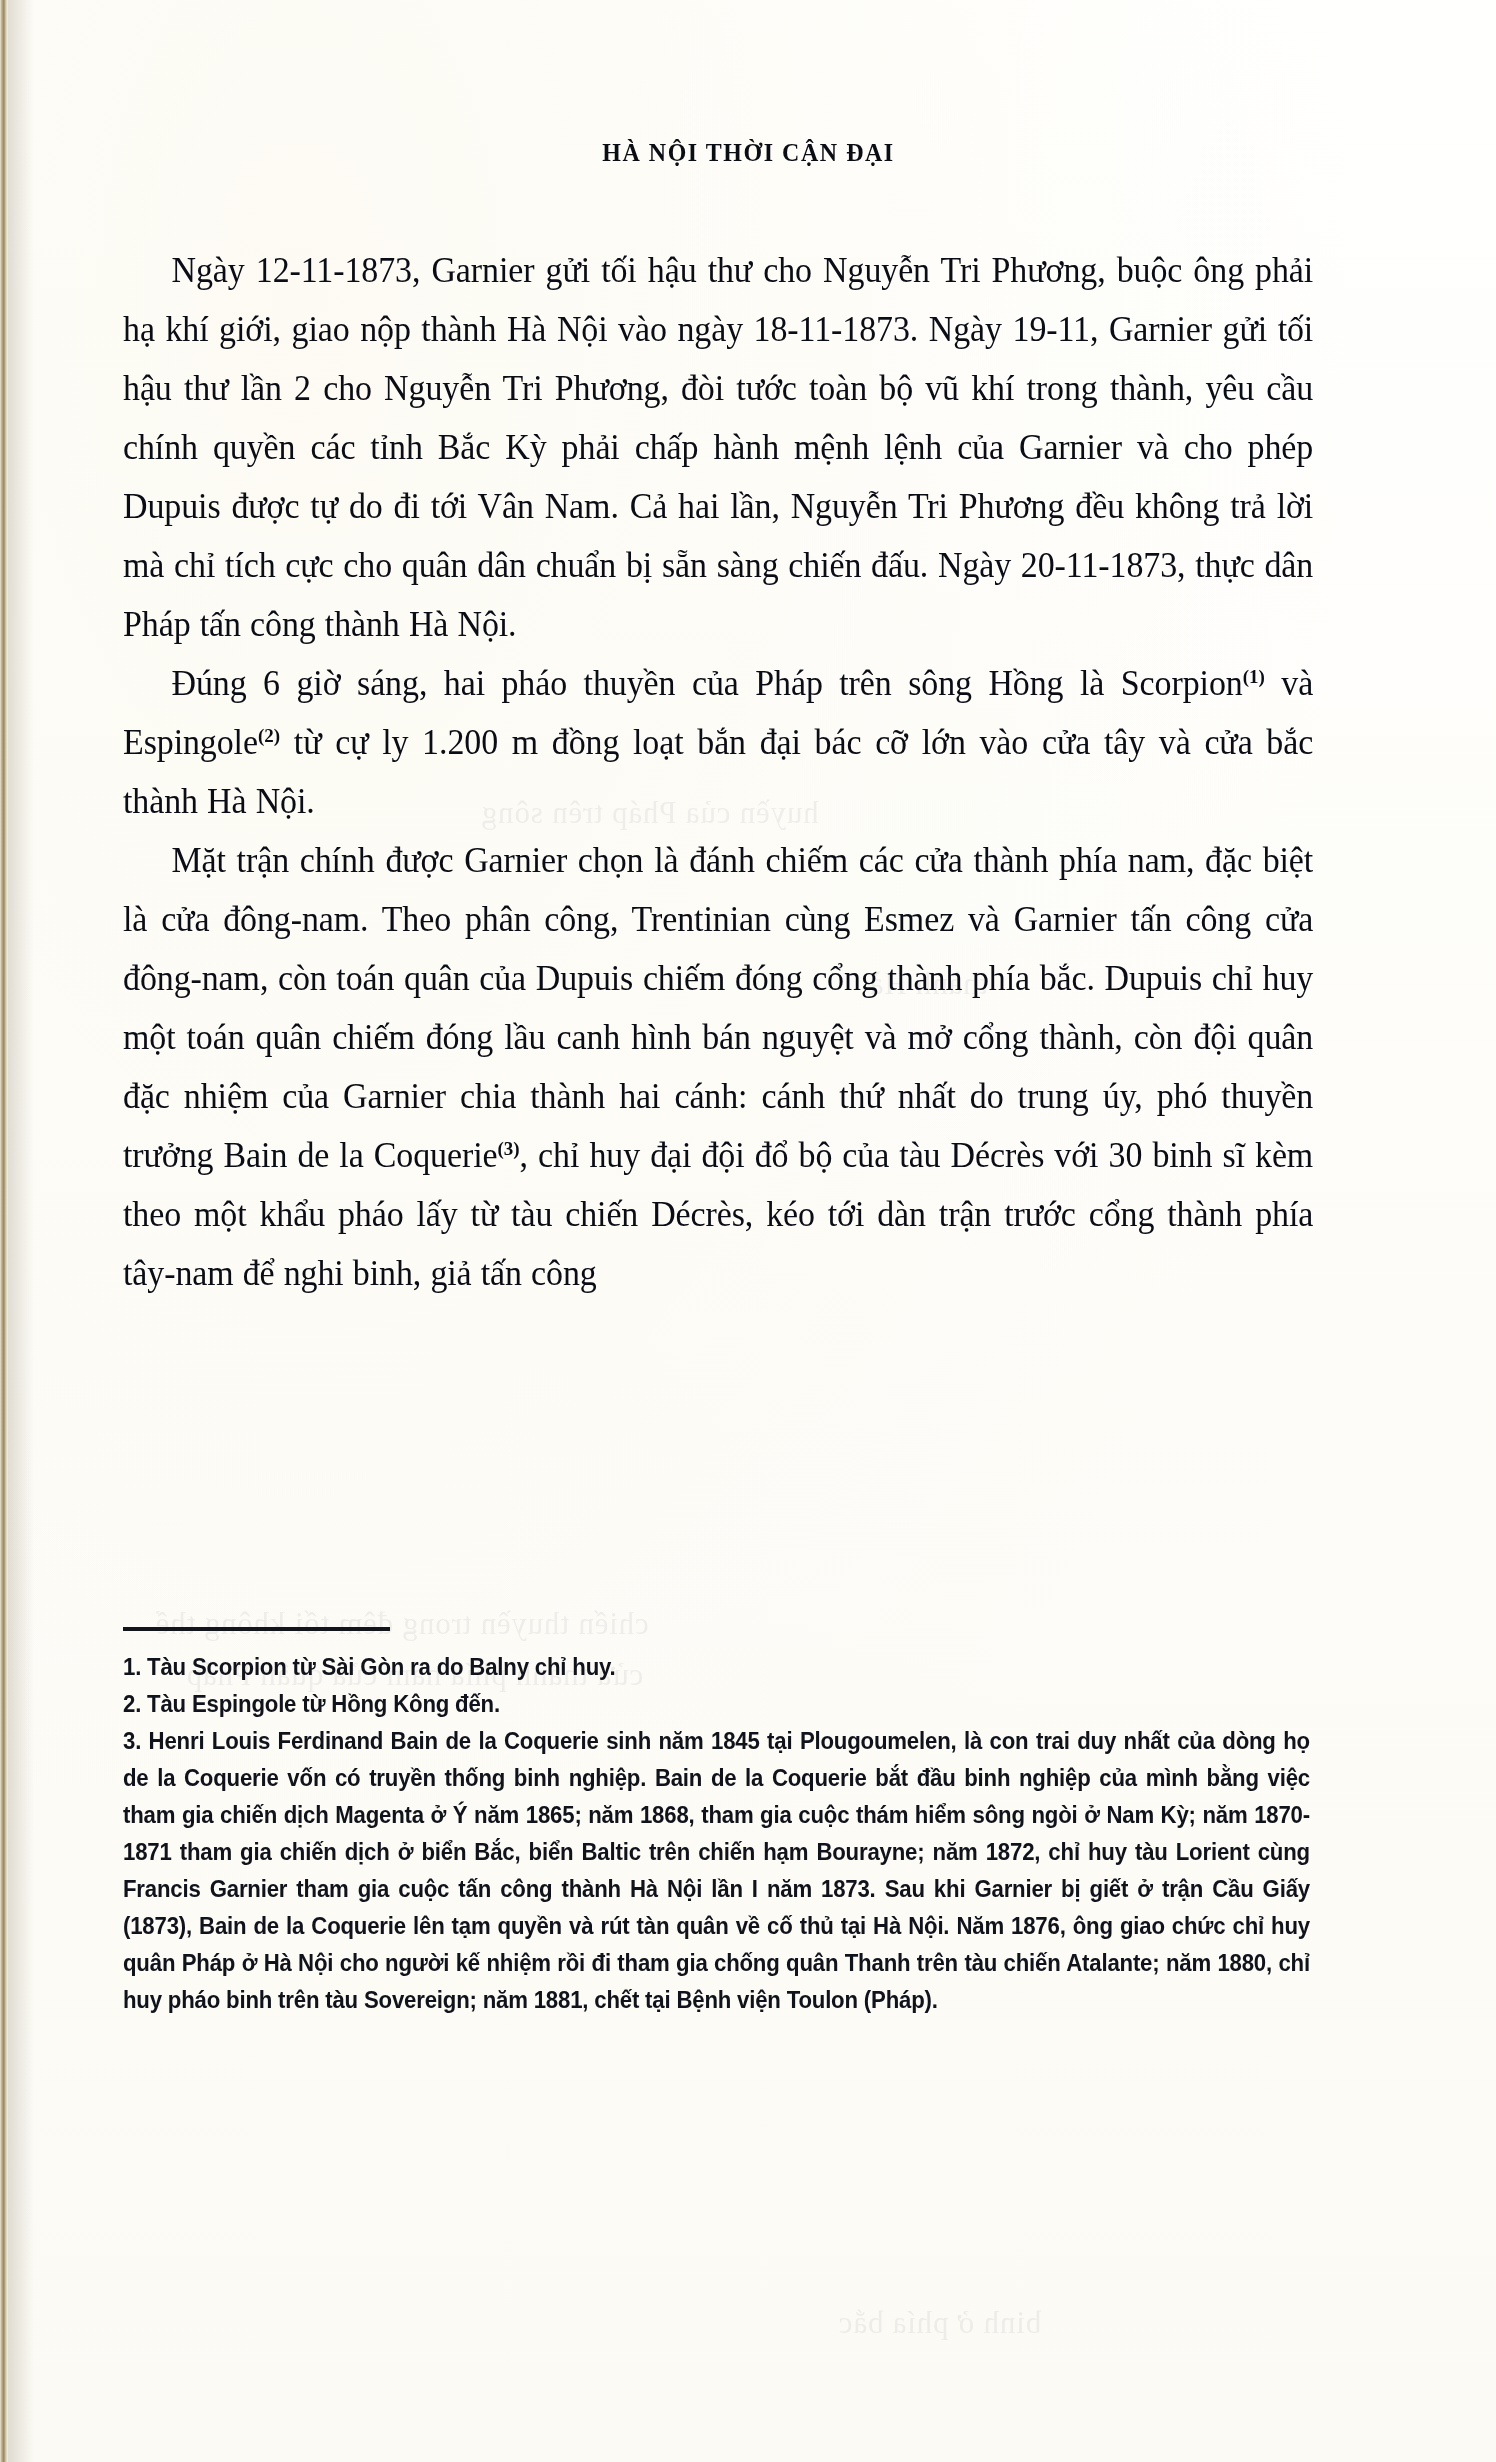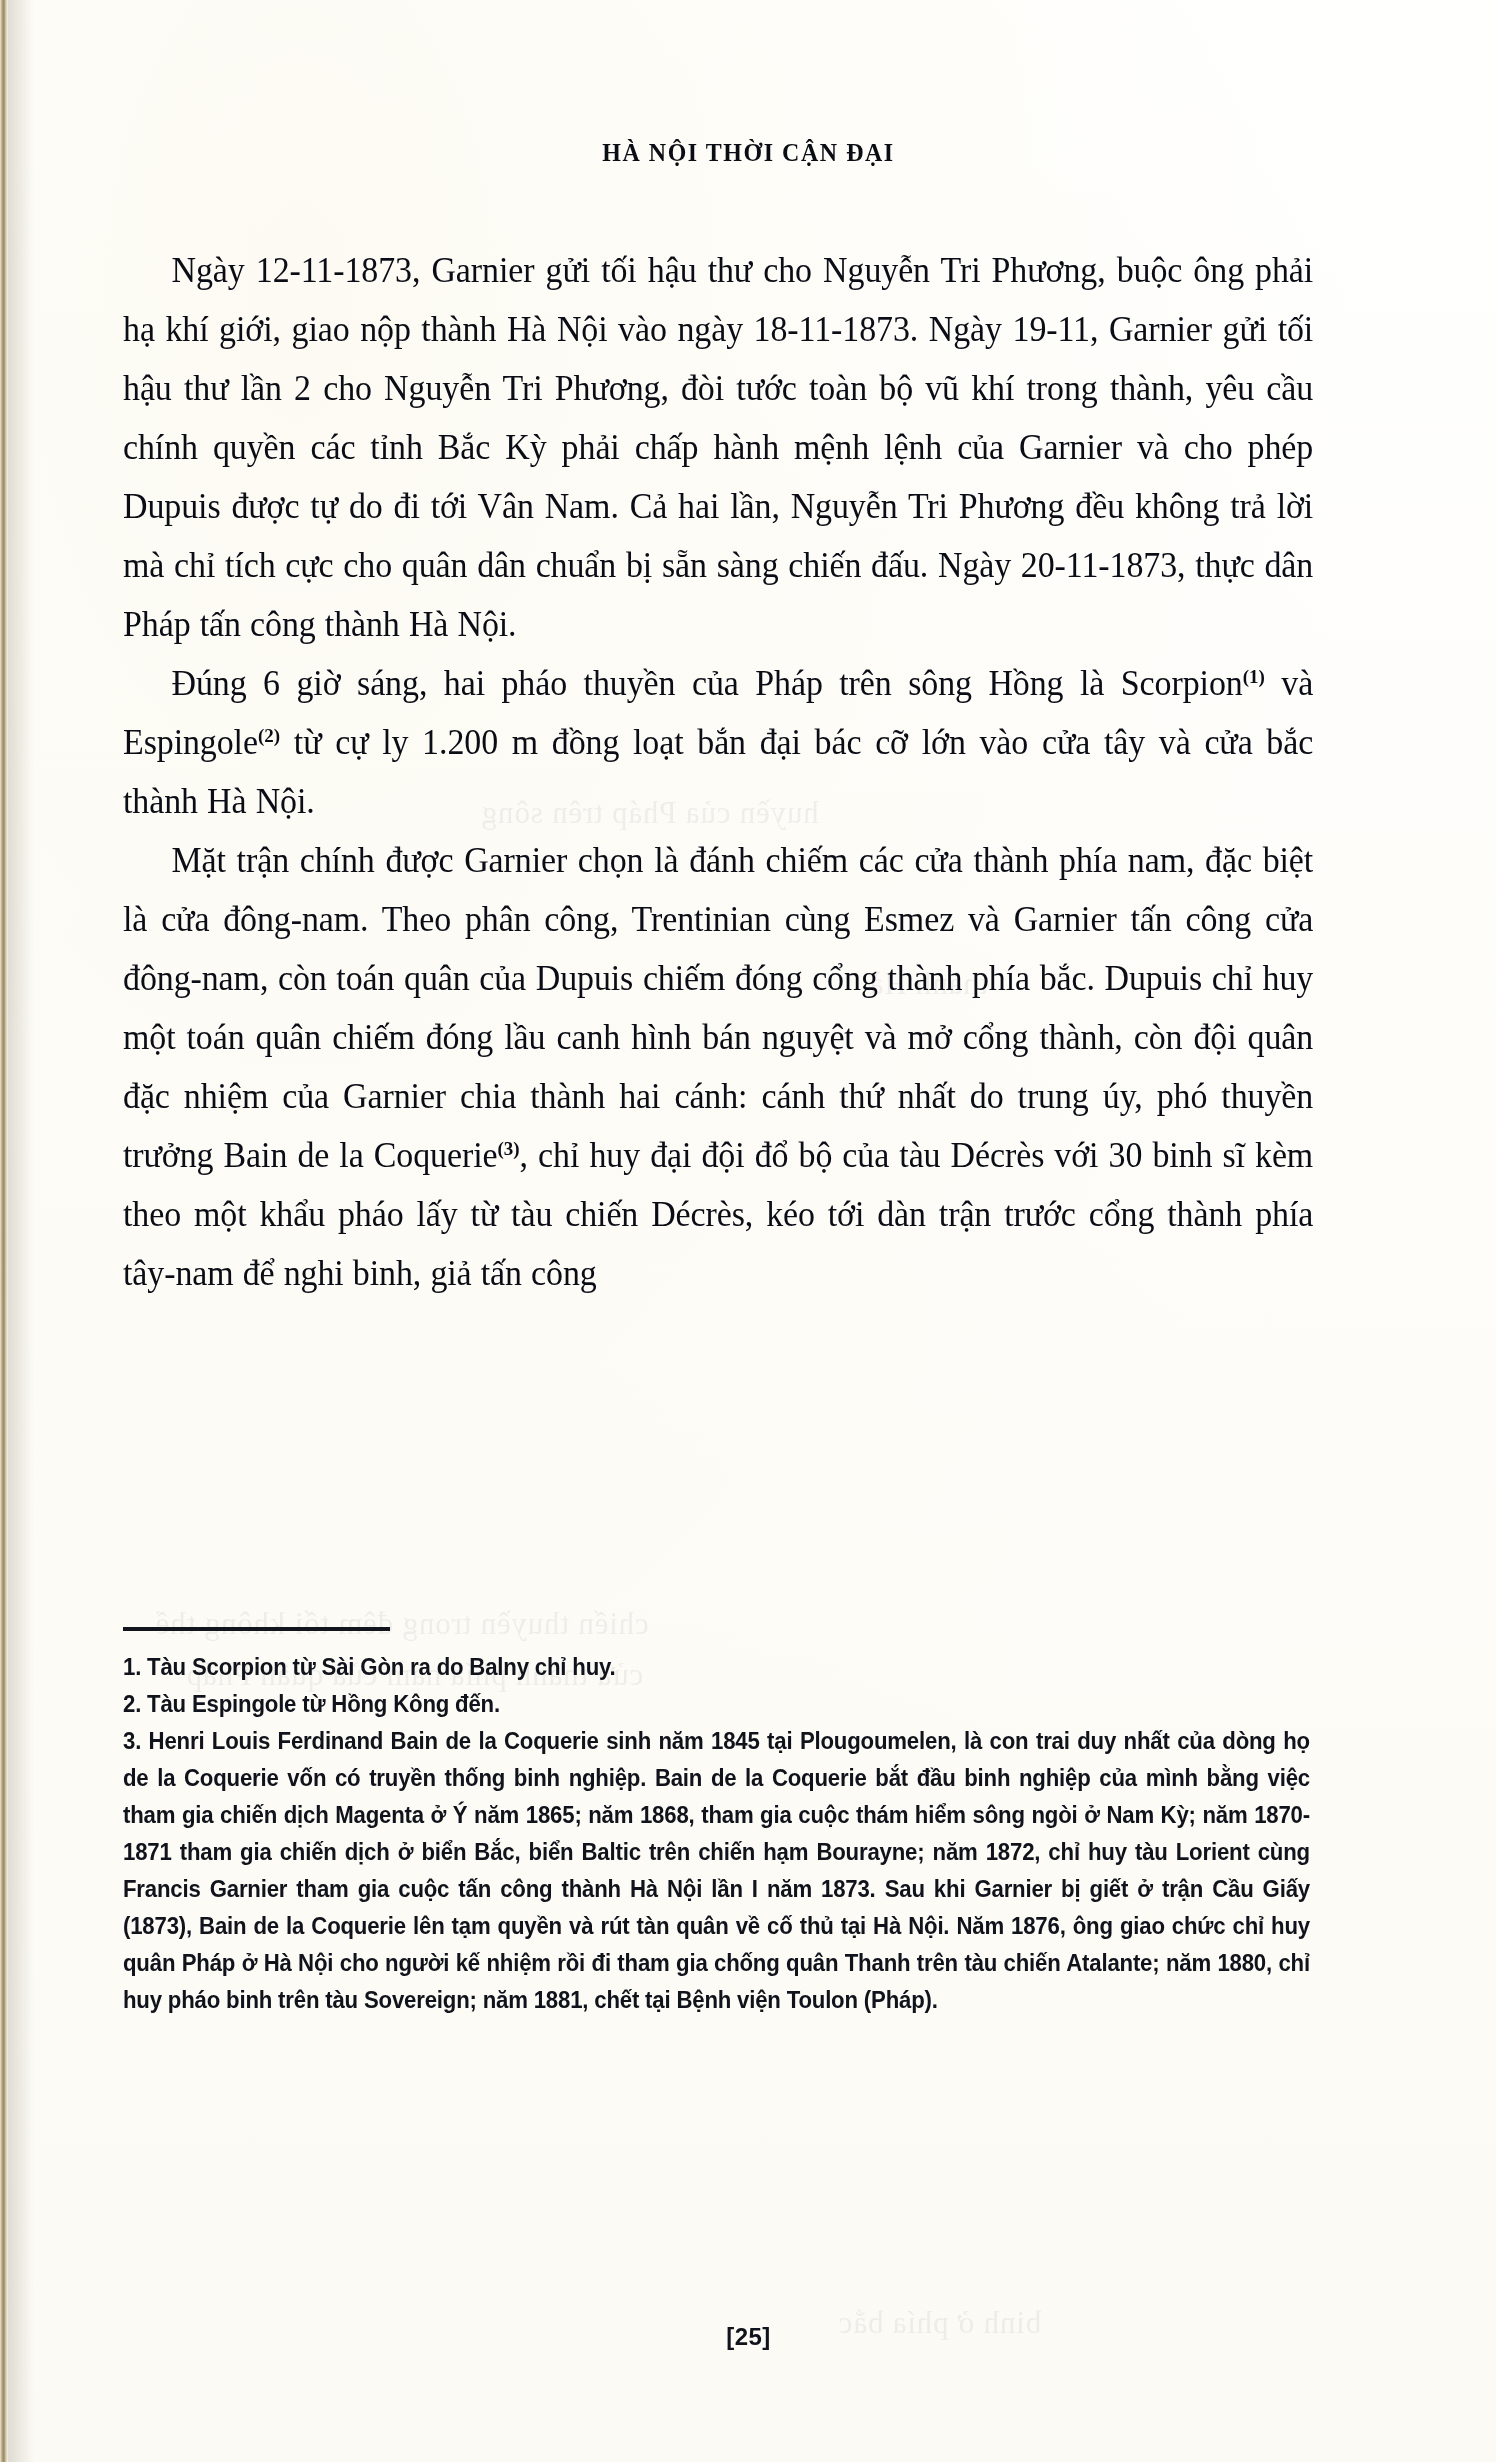"[25]" div.folio { html: <div>[25]</div> -> none }
